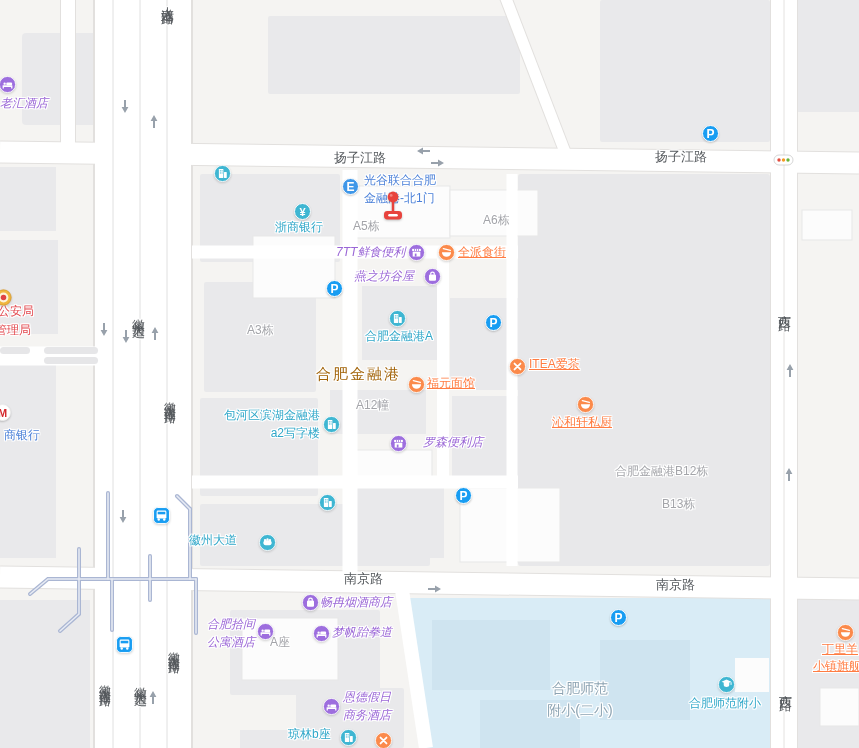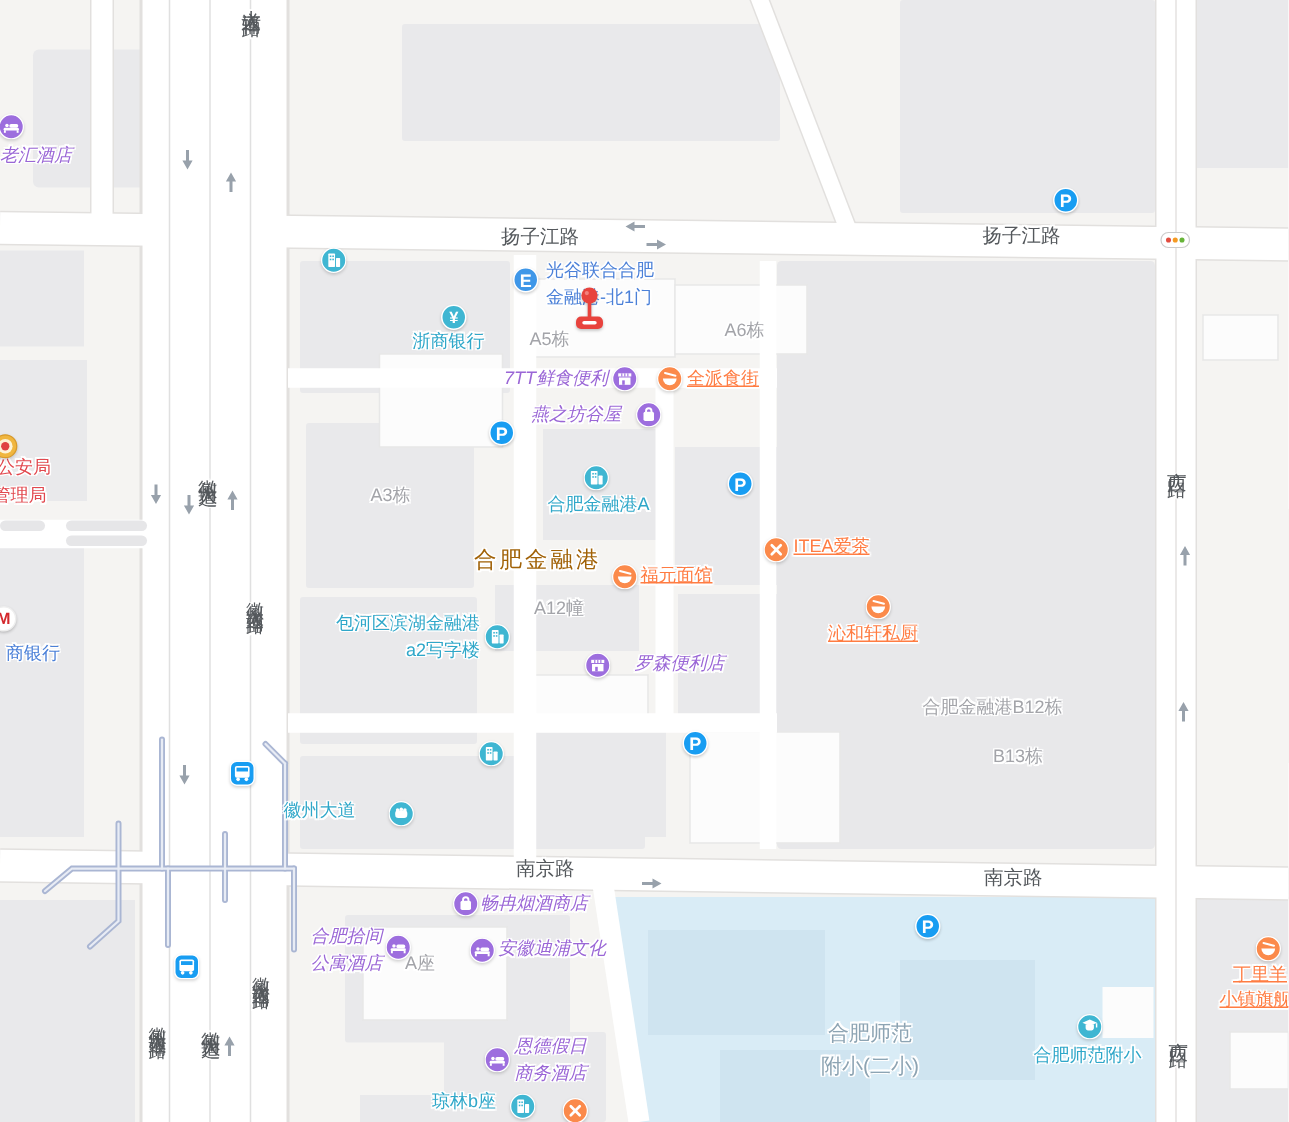"安徽迪浦文化" div.lb { text: 安徽迪浦文化 -> 梦帆跆拳道 }
